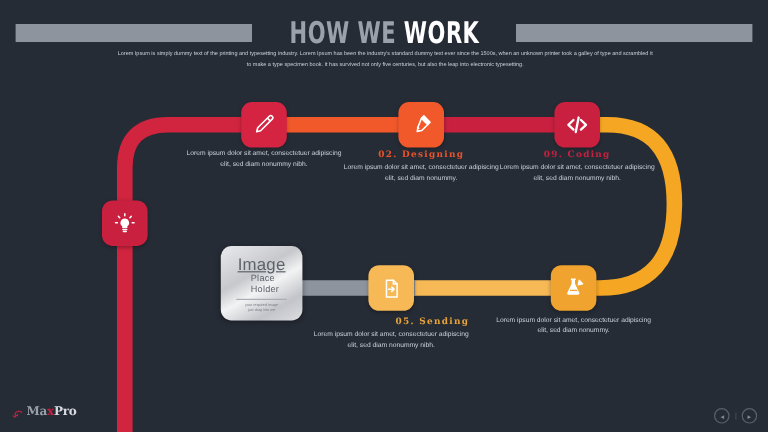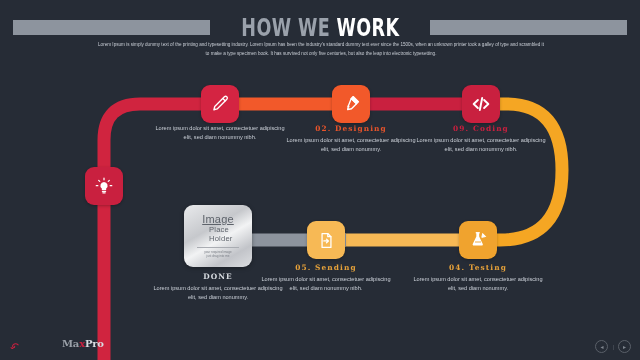"Image" .ph .l1 { font-size: 11px -> 14px }
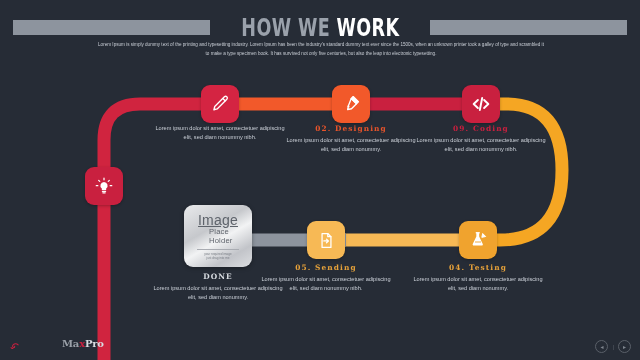"05. Sending" div.h { text-align: none -> right }
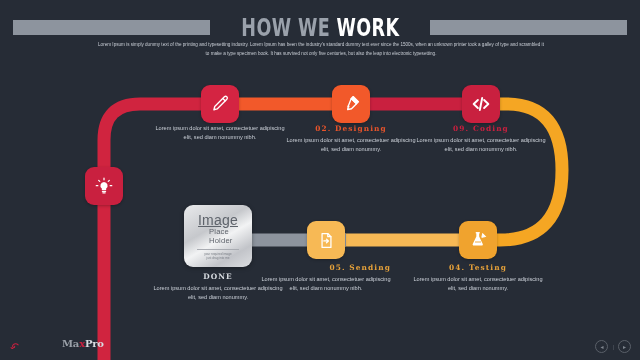"04. Testing" div.h { html: <div>04. Testing</div> -> none }
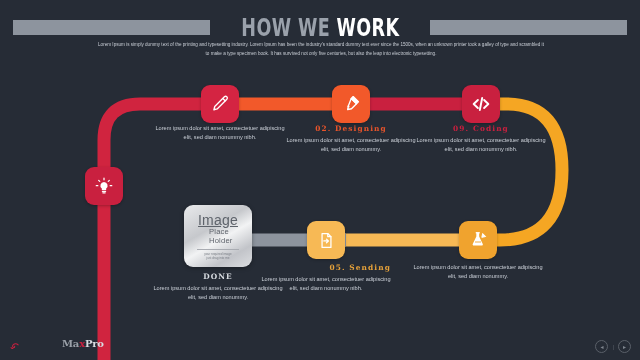"DONE" div.block { html: <div> <div>DONE</div> <div>Lorem ipsum dolor sit amet, consectetuer adipiscing elit, sed diam nonummy.</div> </div> -> none }
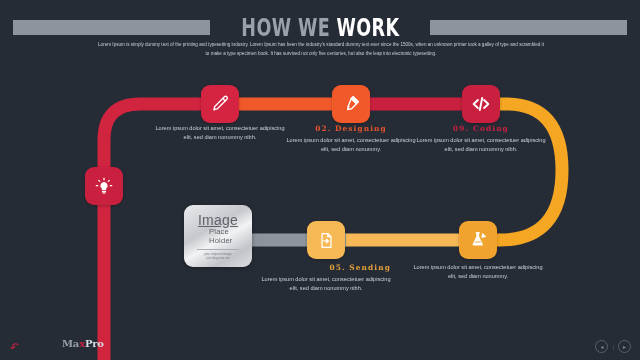"Ma" .logo .ma { margin-left: 40px -> none }
